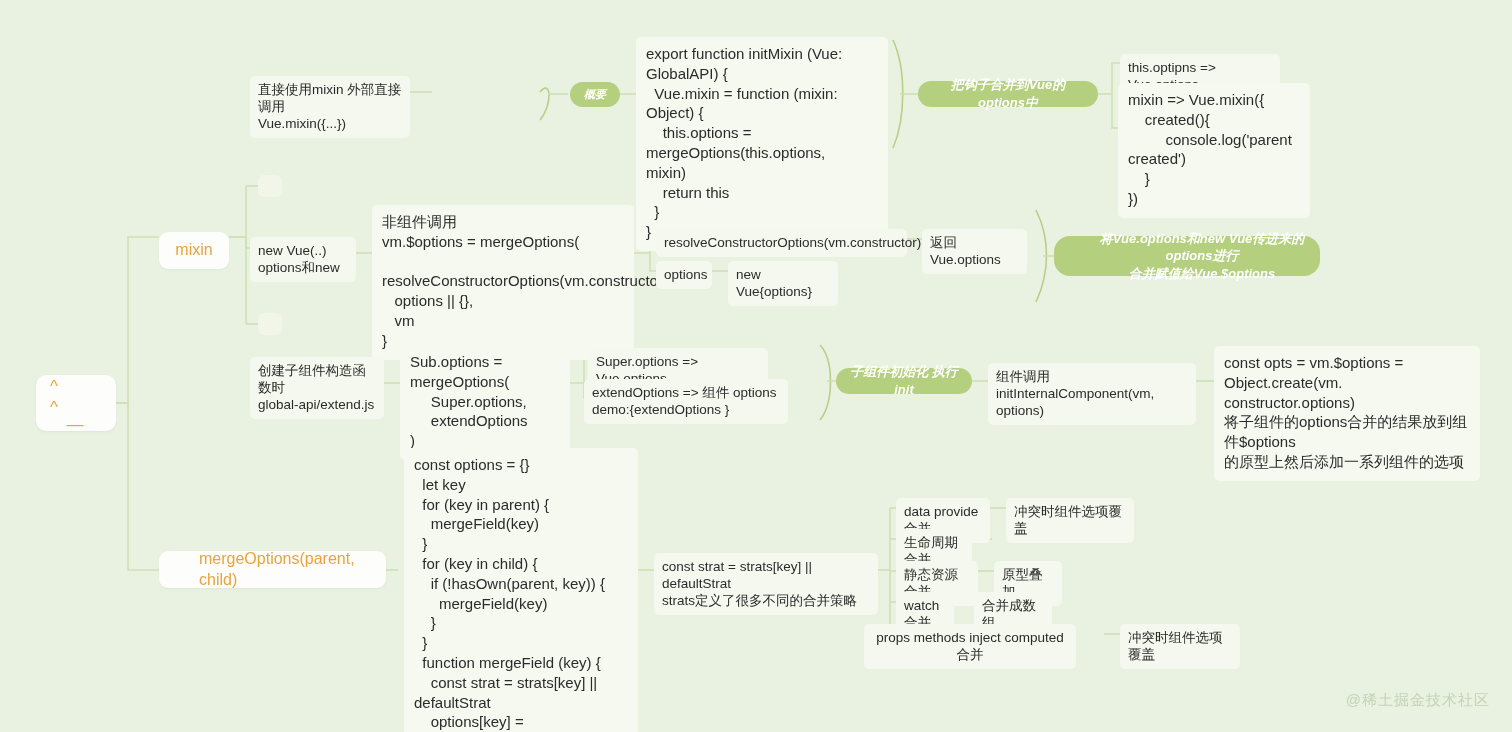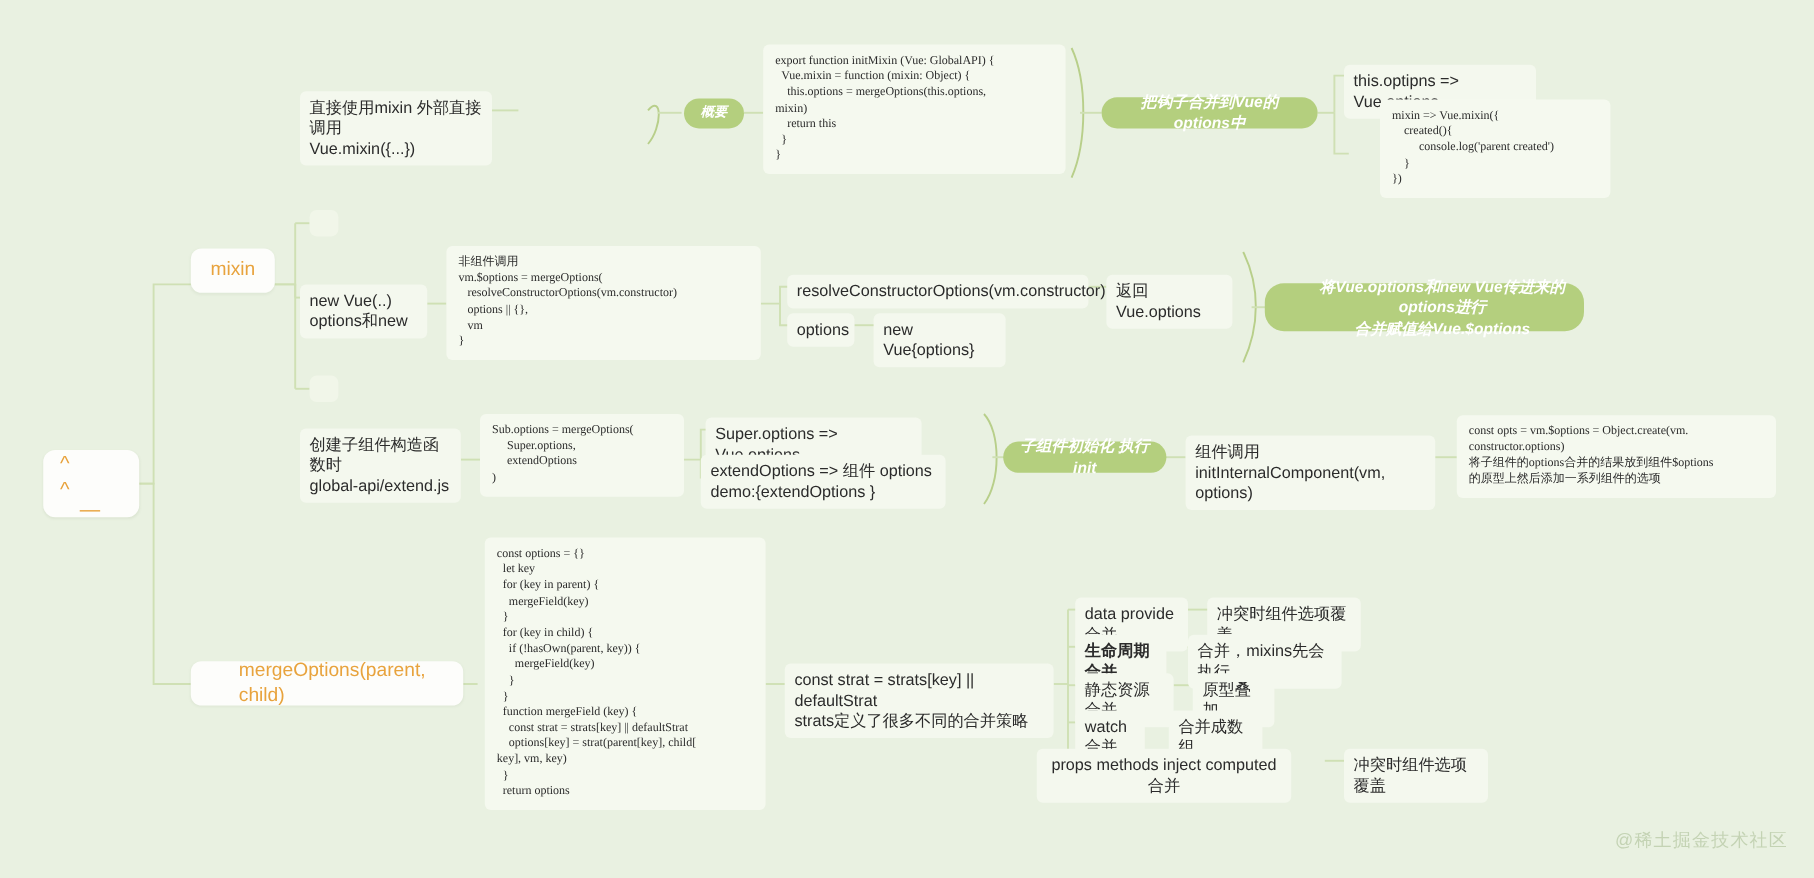"export function initMixin (Vue:" .code { font-family: Liberation Serif, serif -> none; font-size: 10px -> 15px }
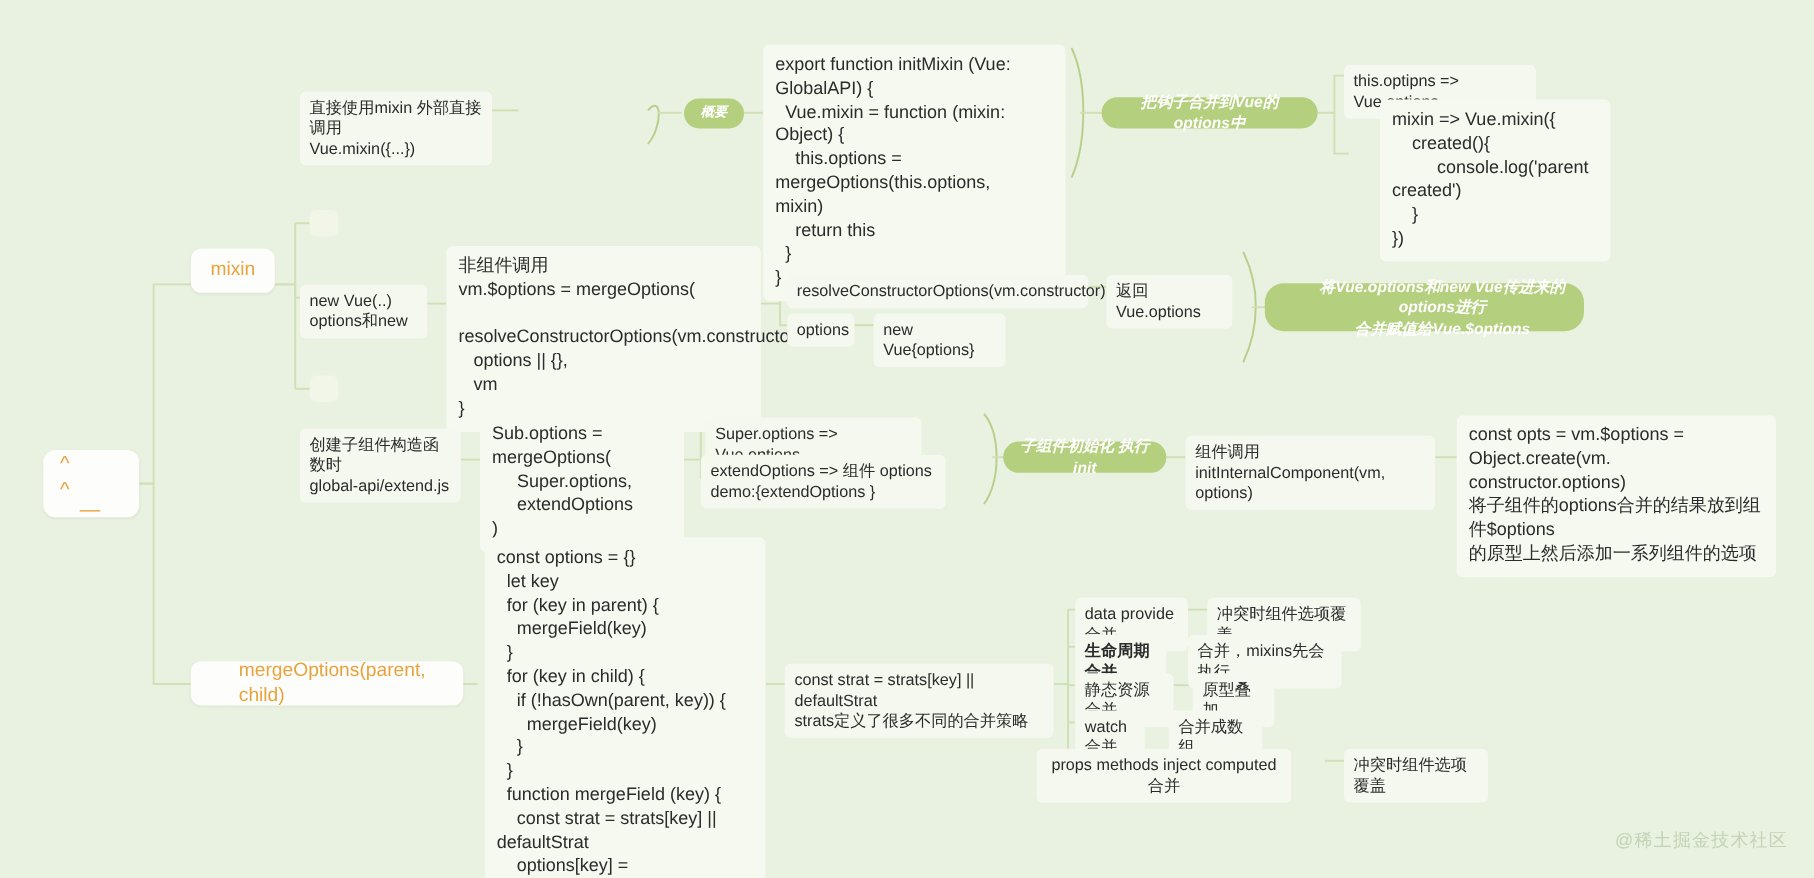"mixin => Vue.mixin({" div.node { margin-left: 32px -> none }
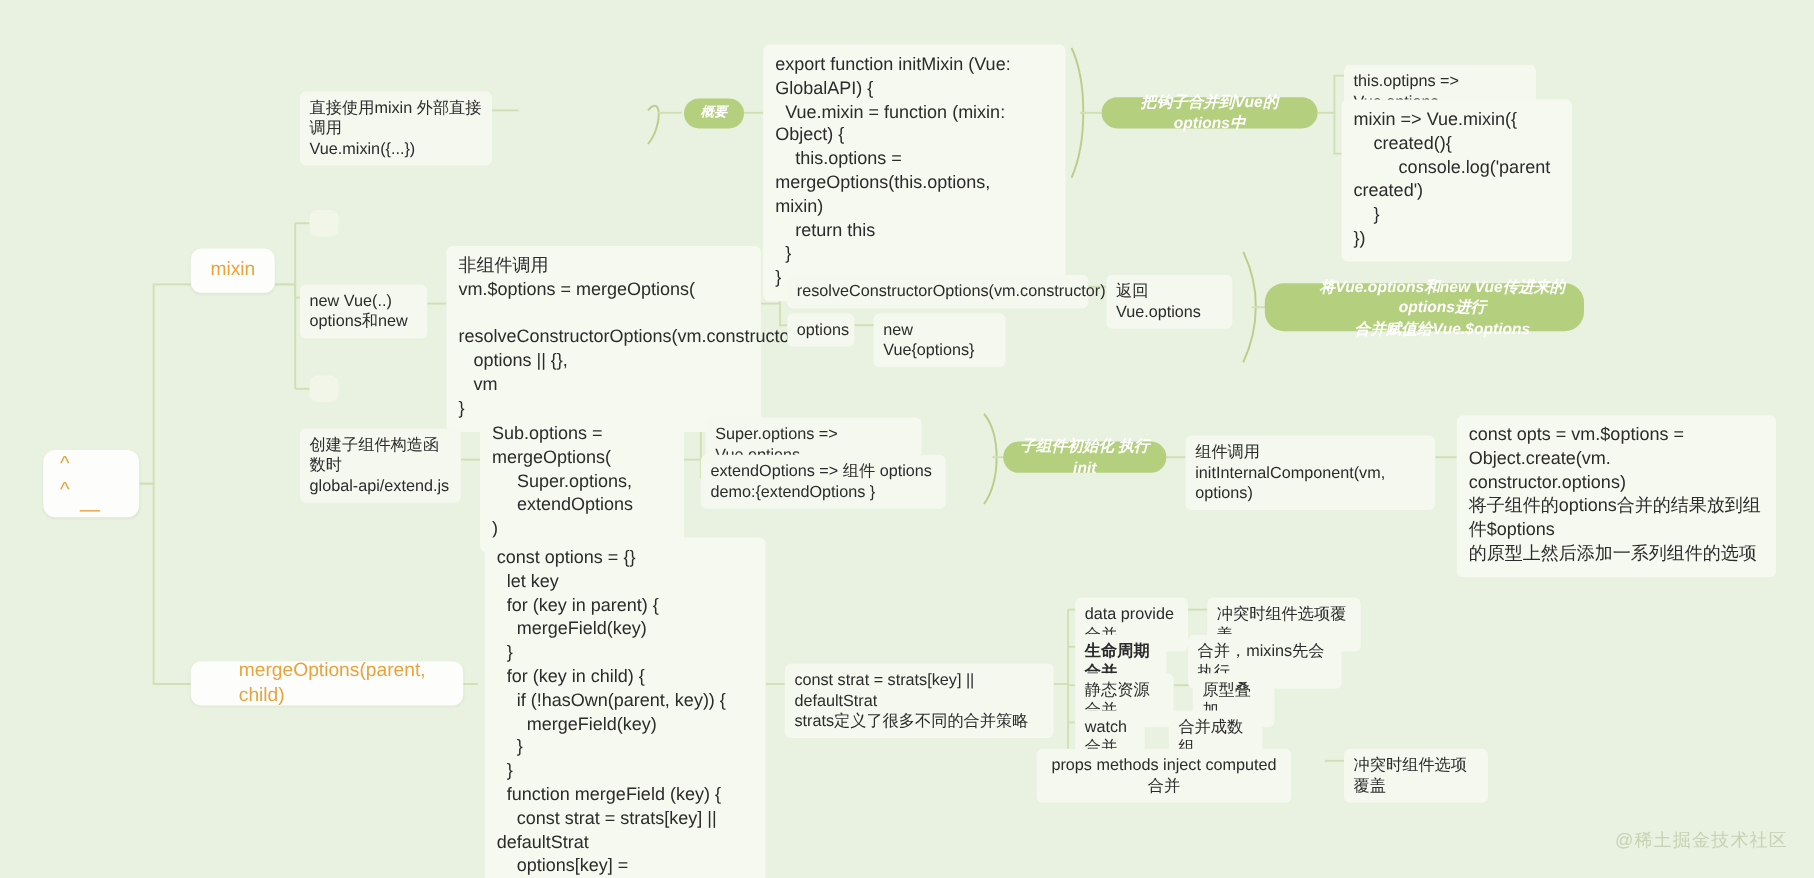"mixin" div.node { top: 207px -> 232px }
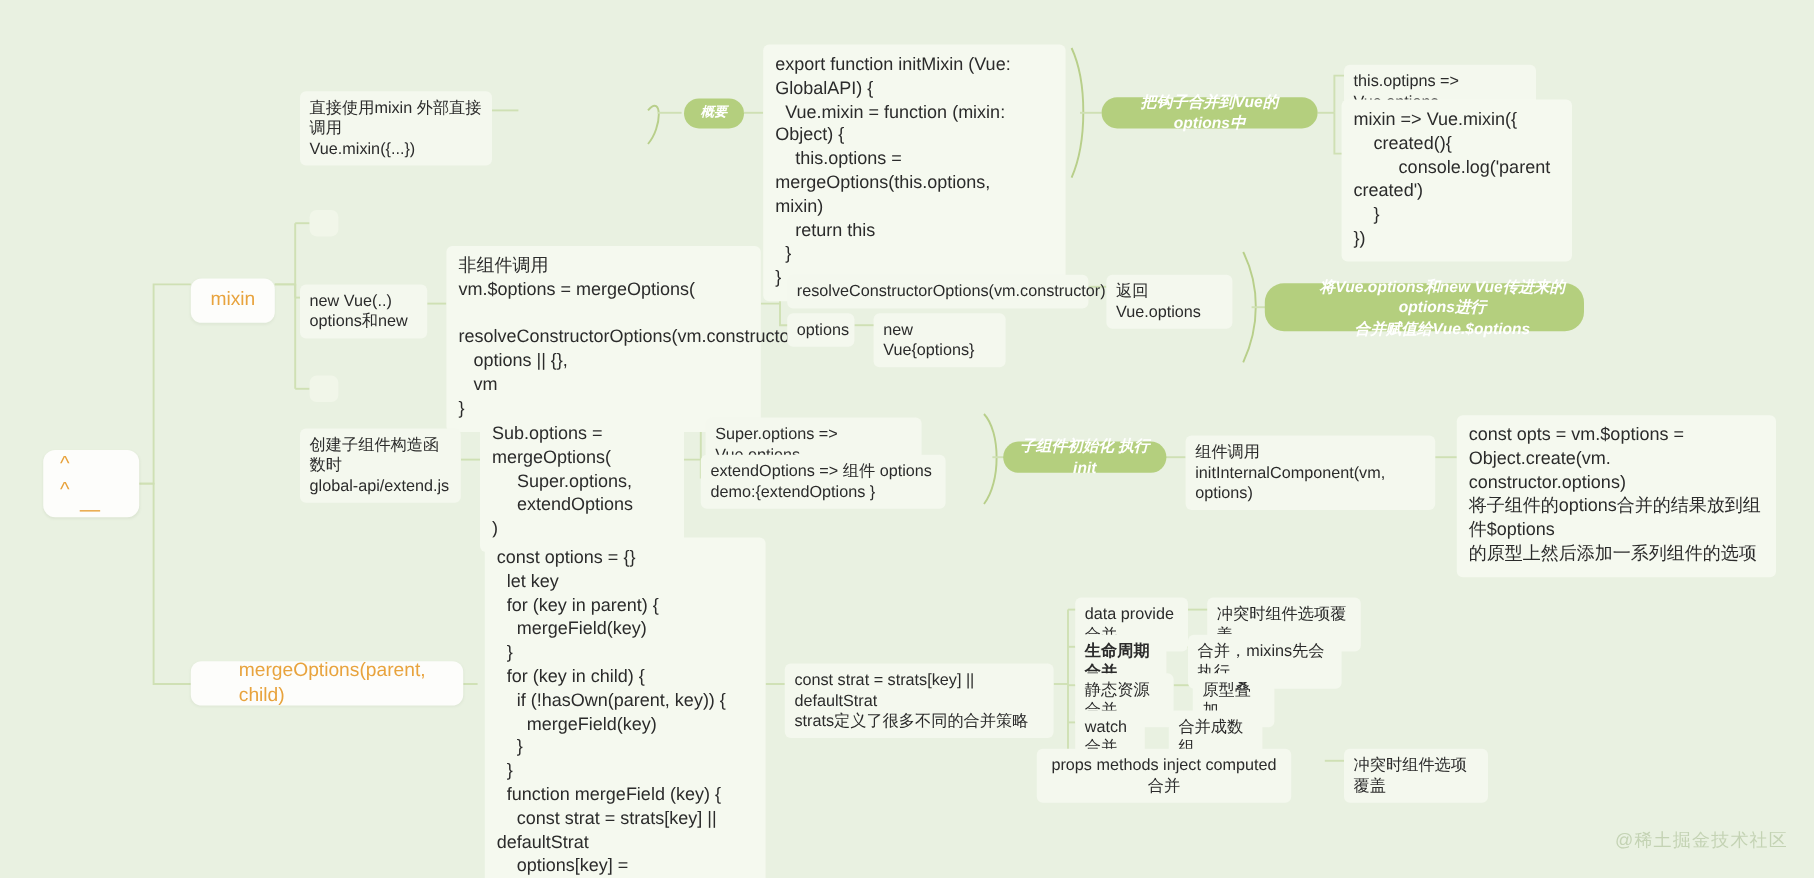"生命周期合并" div.node { font-weight: bold -> none }
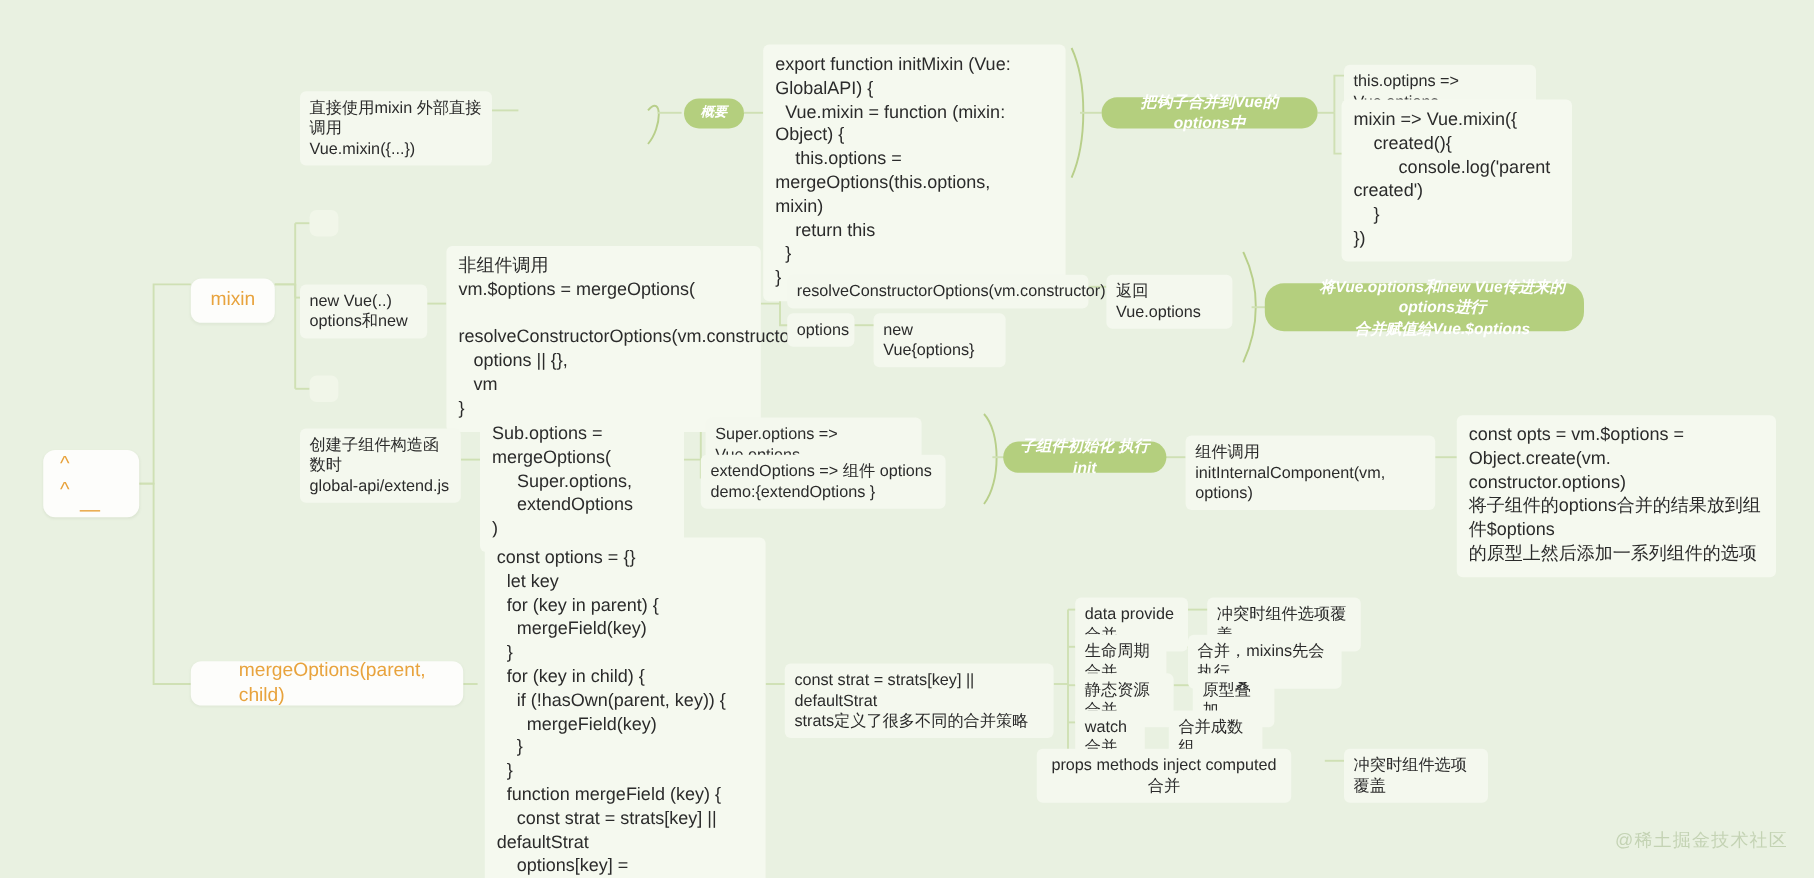"合并，mixins先会执行" div.node { html: <div>合并，mixins先会执行</div> -> none }
